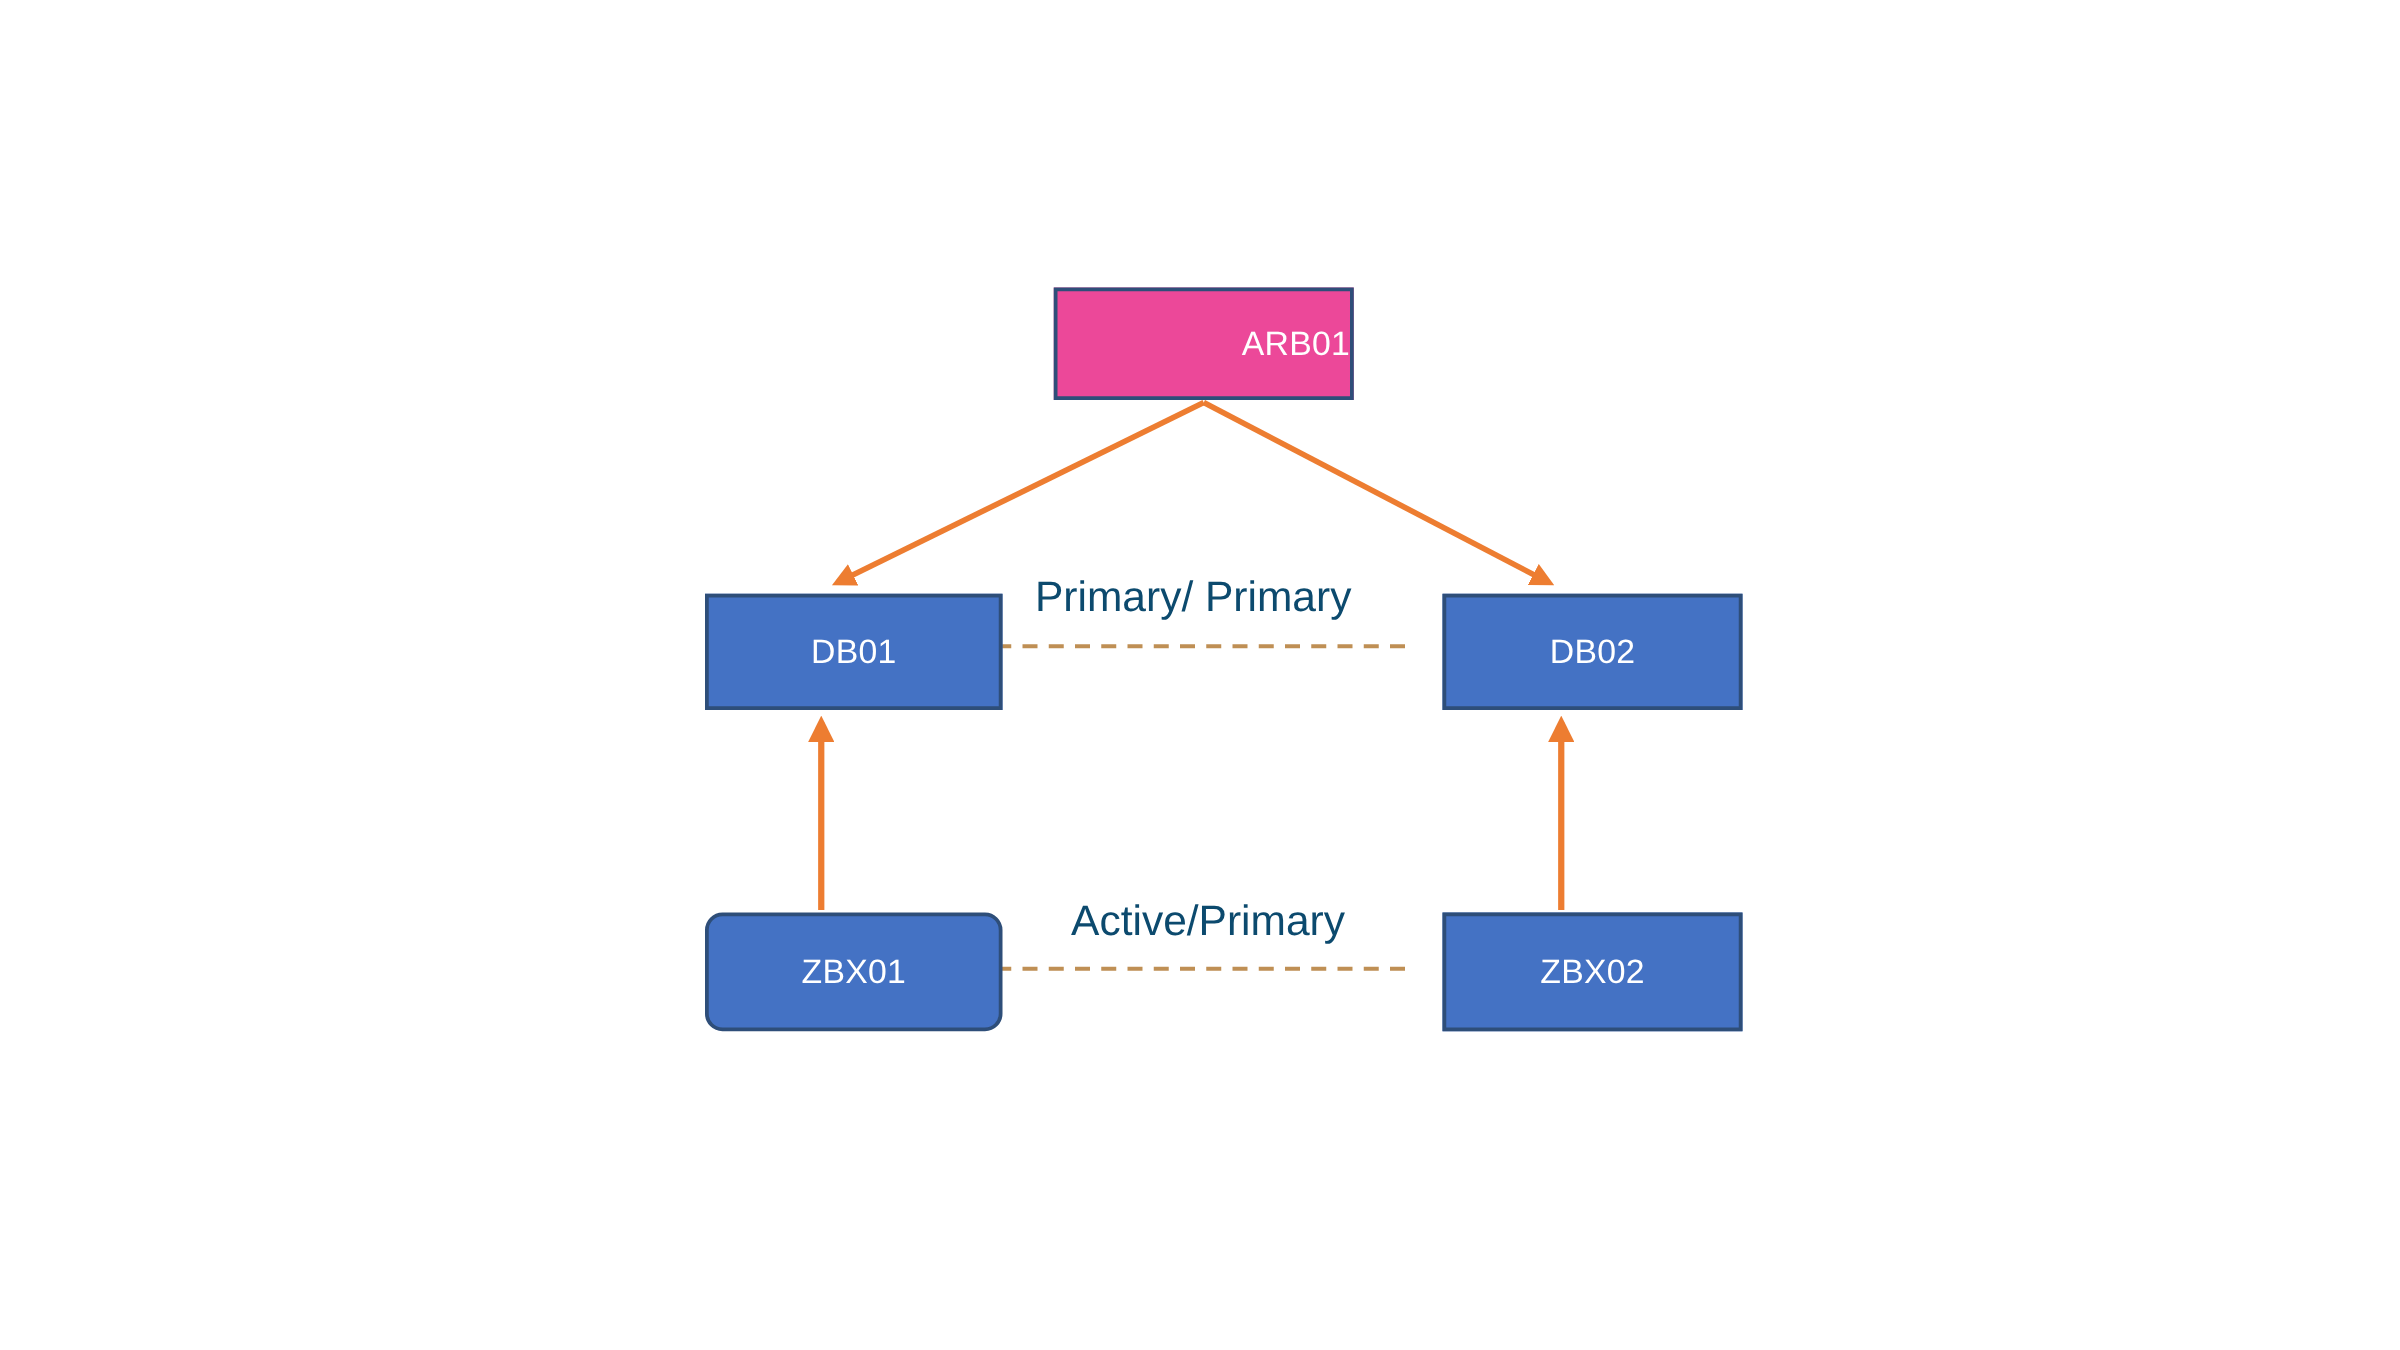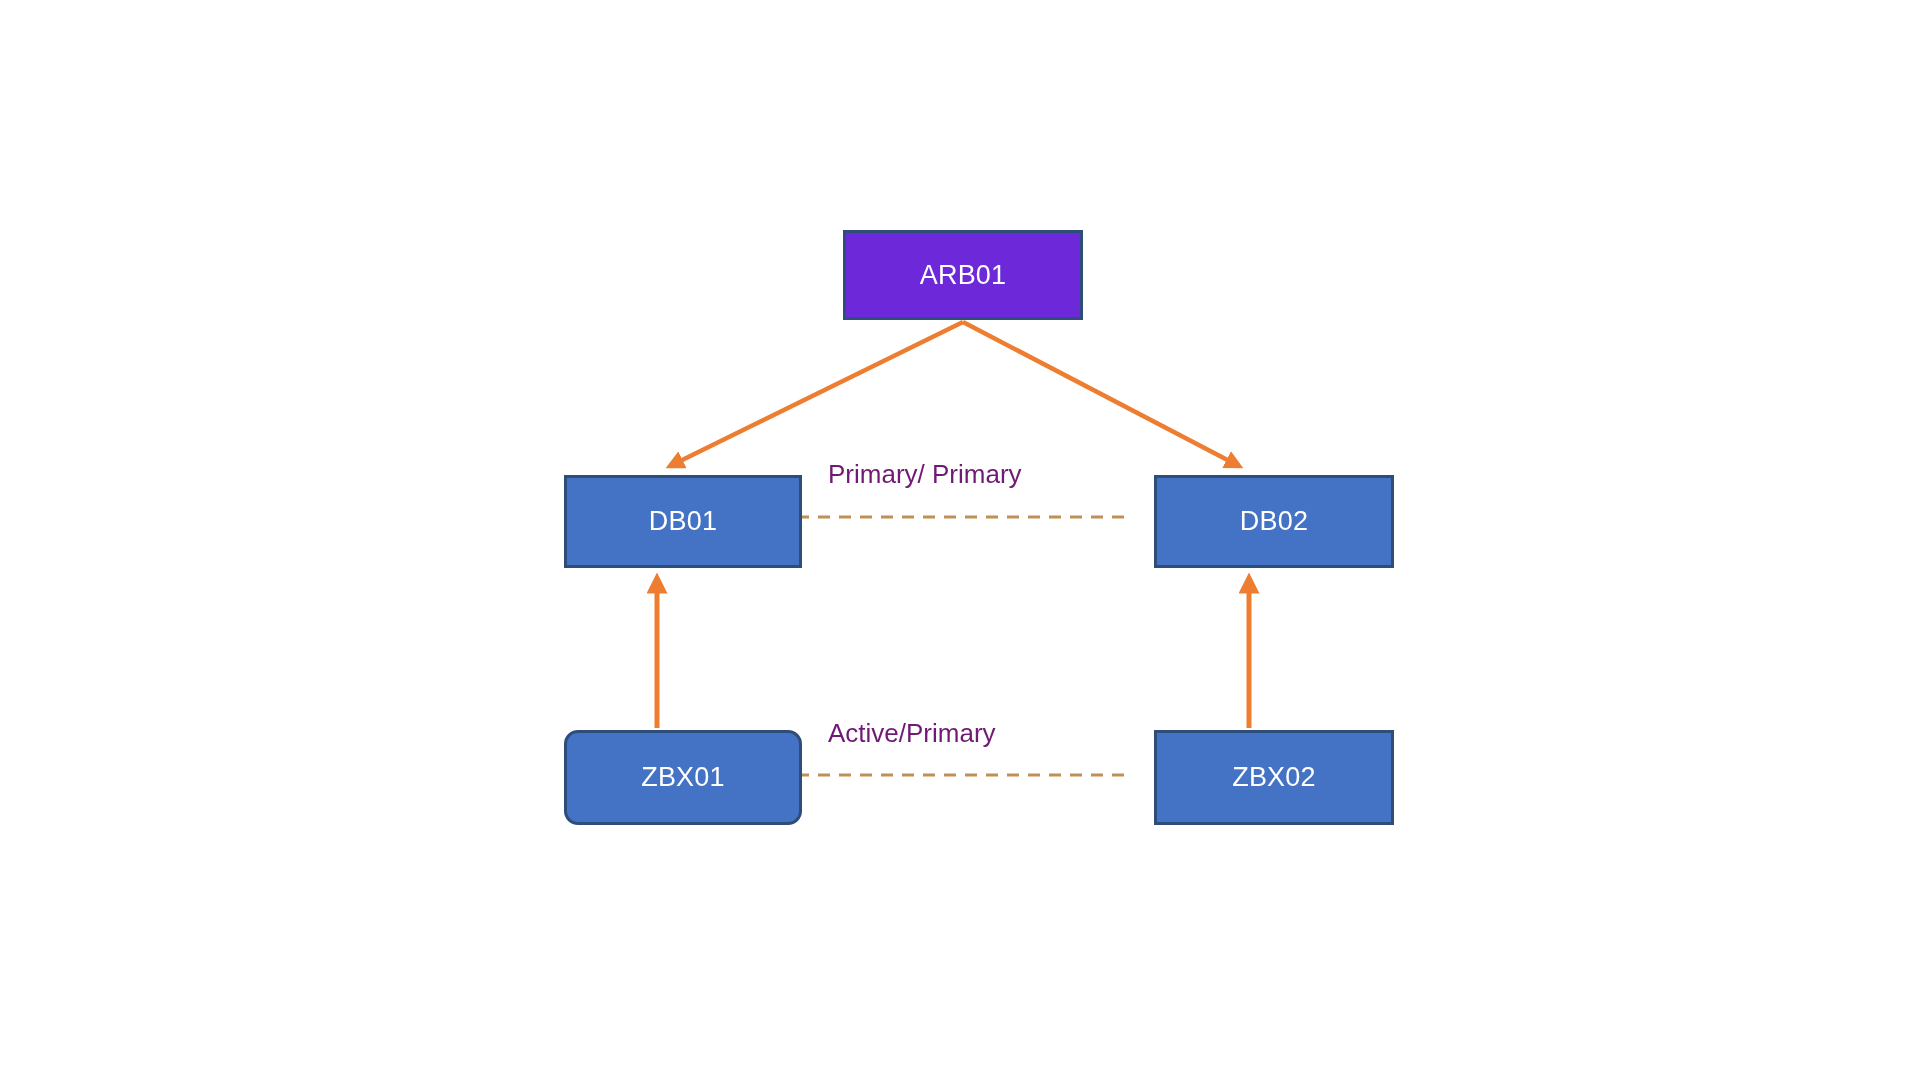"ARB01" .node-arbiter { background: #6d28d9 -> #ec4899; justify-content: none -> flex-end }
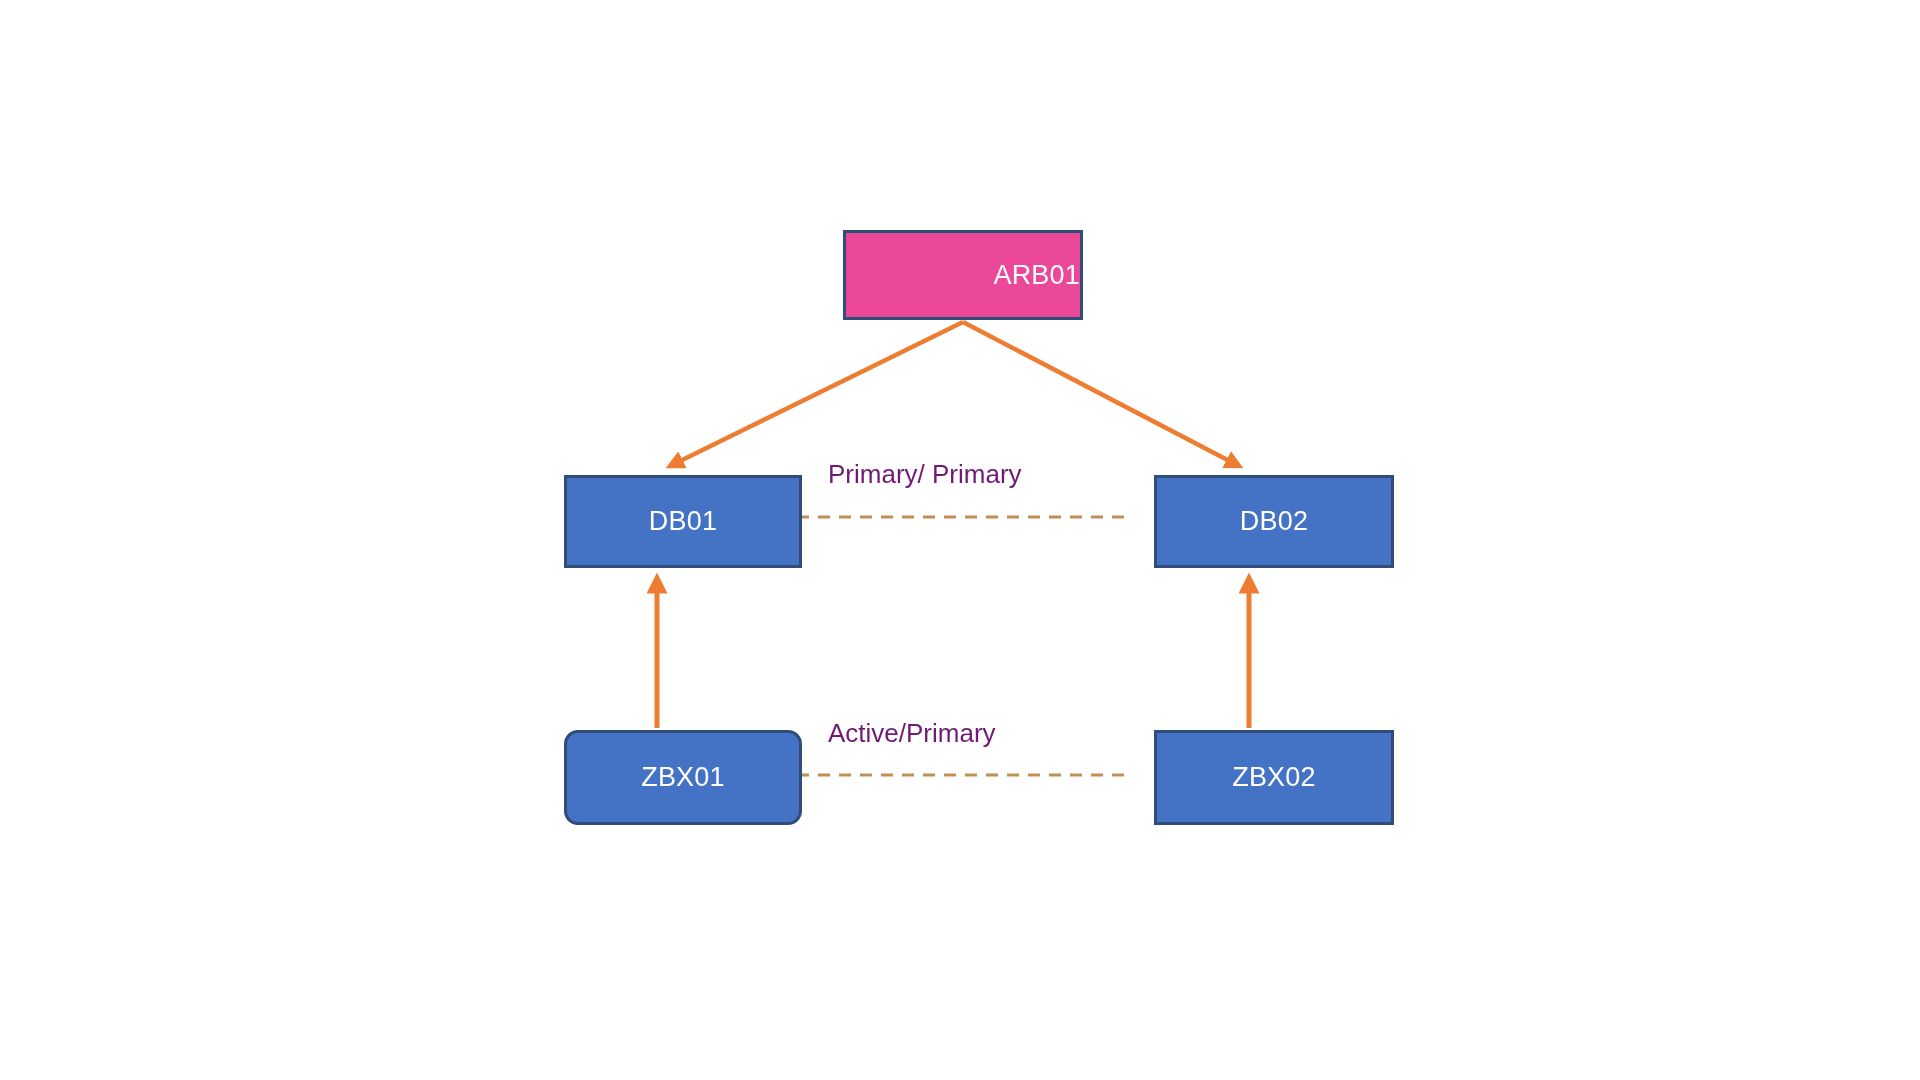"Primary/ Primary" .edge-label { color: #701a75 -> #0c4a6e; font-size: 26px -> 34px; text-align: left -> right }
